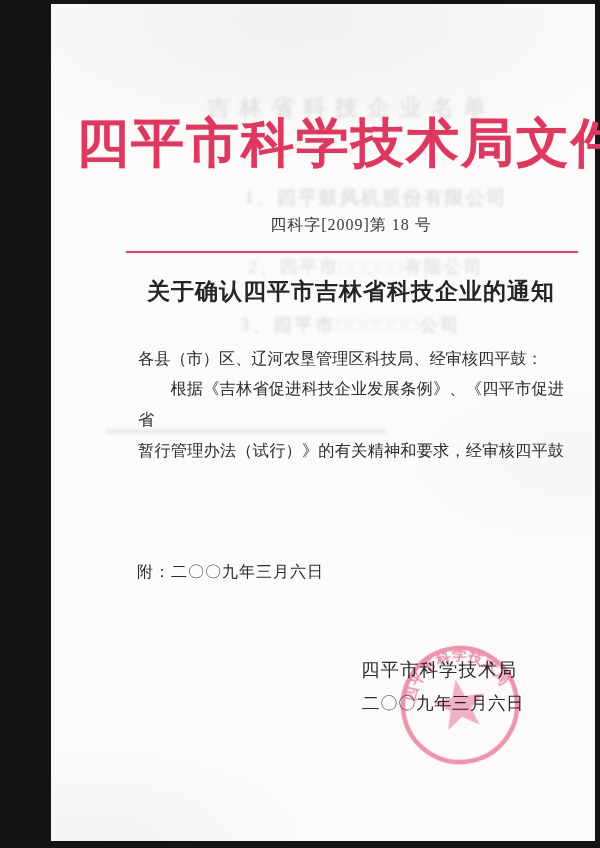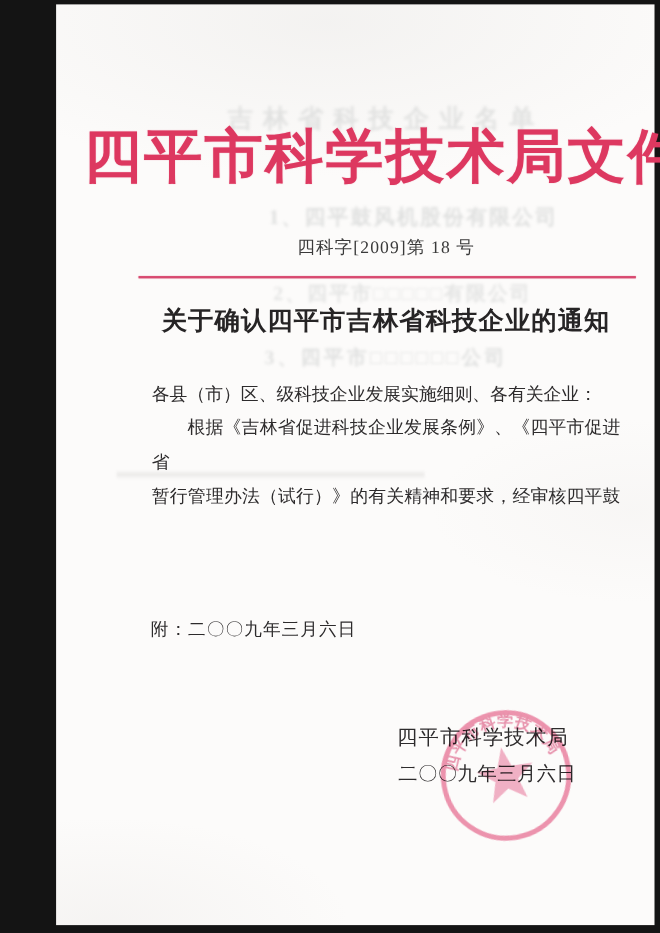"各县（市）区、级科技企业发展实施细则、各有关企业：" div { text: 级科技企业发展实施细则、各有关企业 -> 辽河农垦管理区科技局、经审核四平鼓 }
